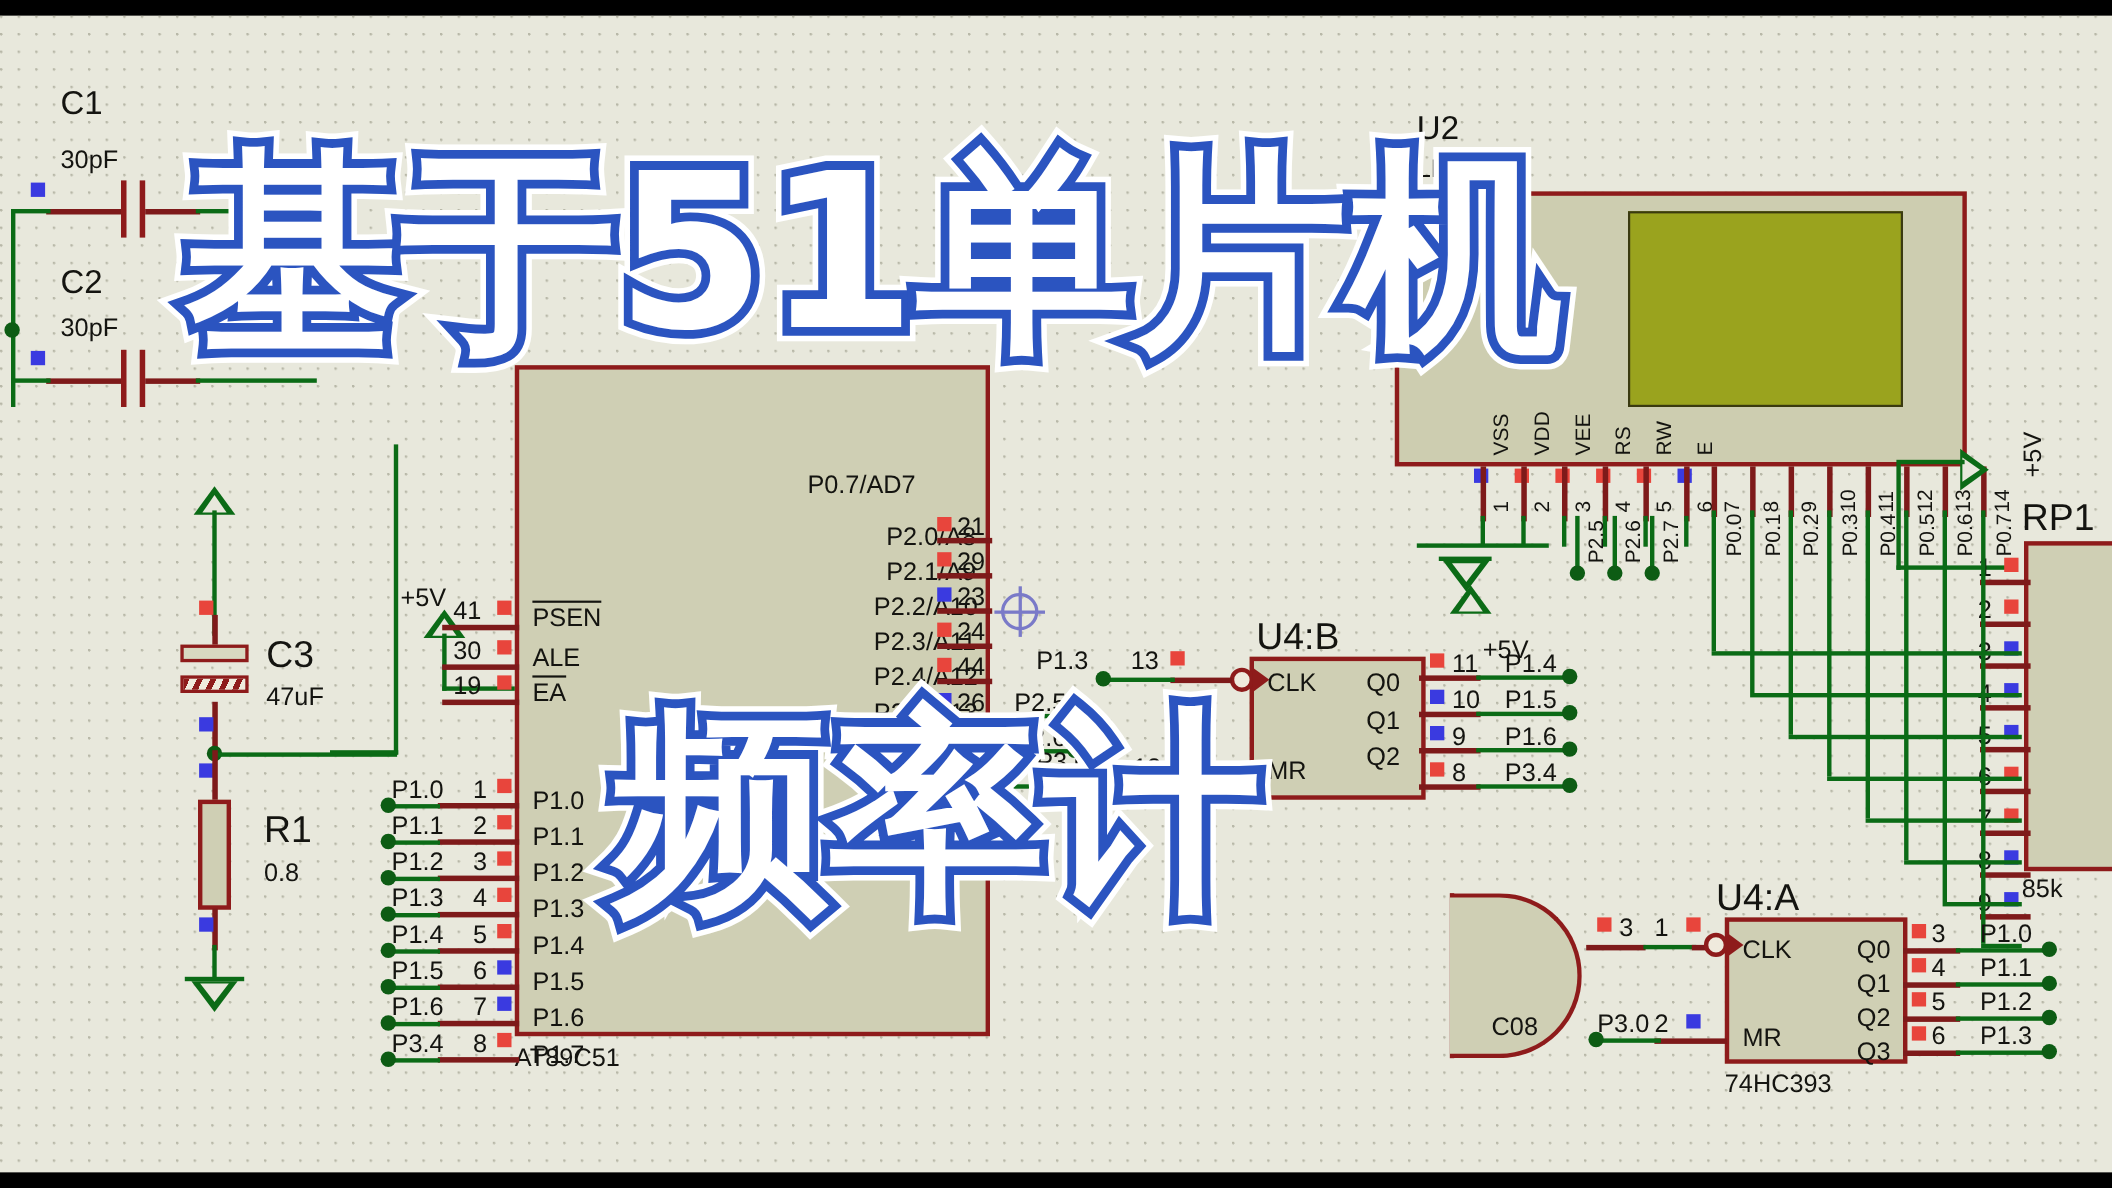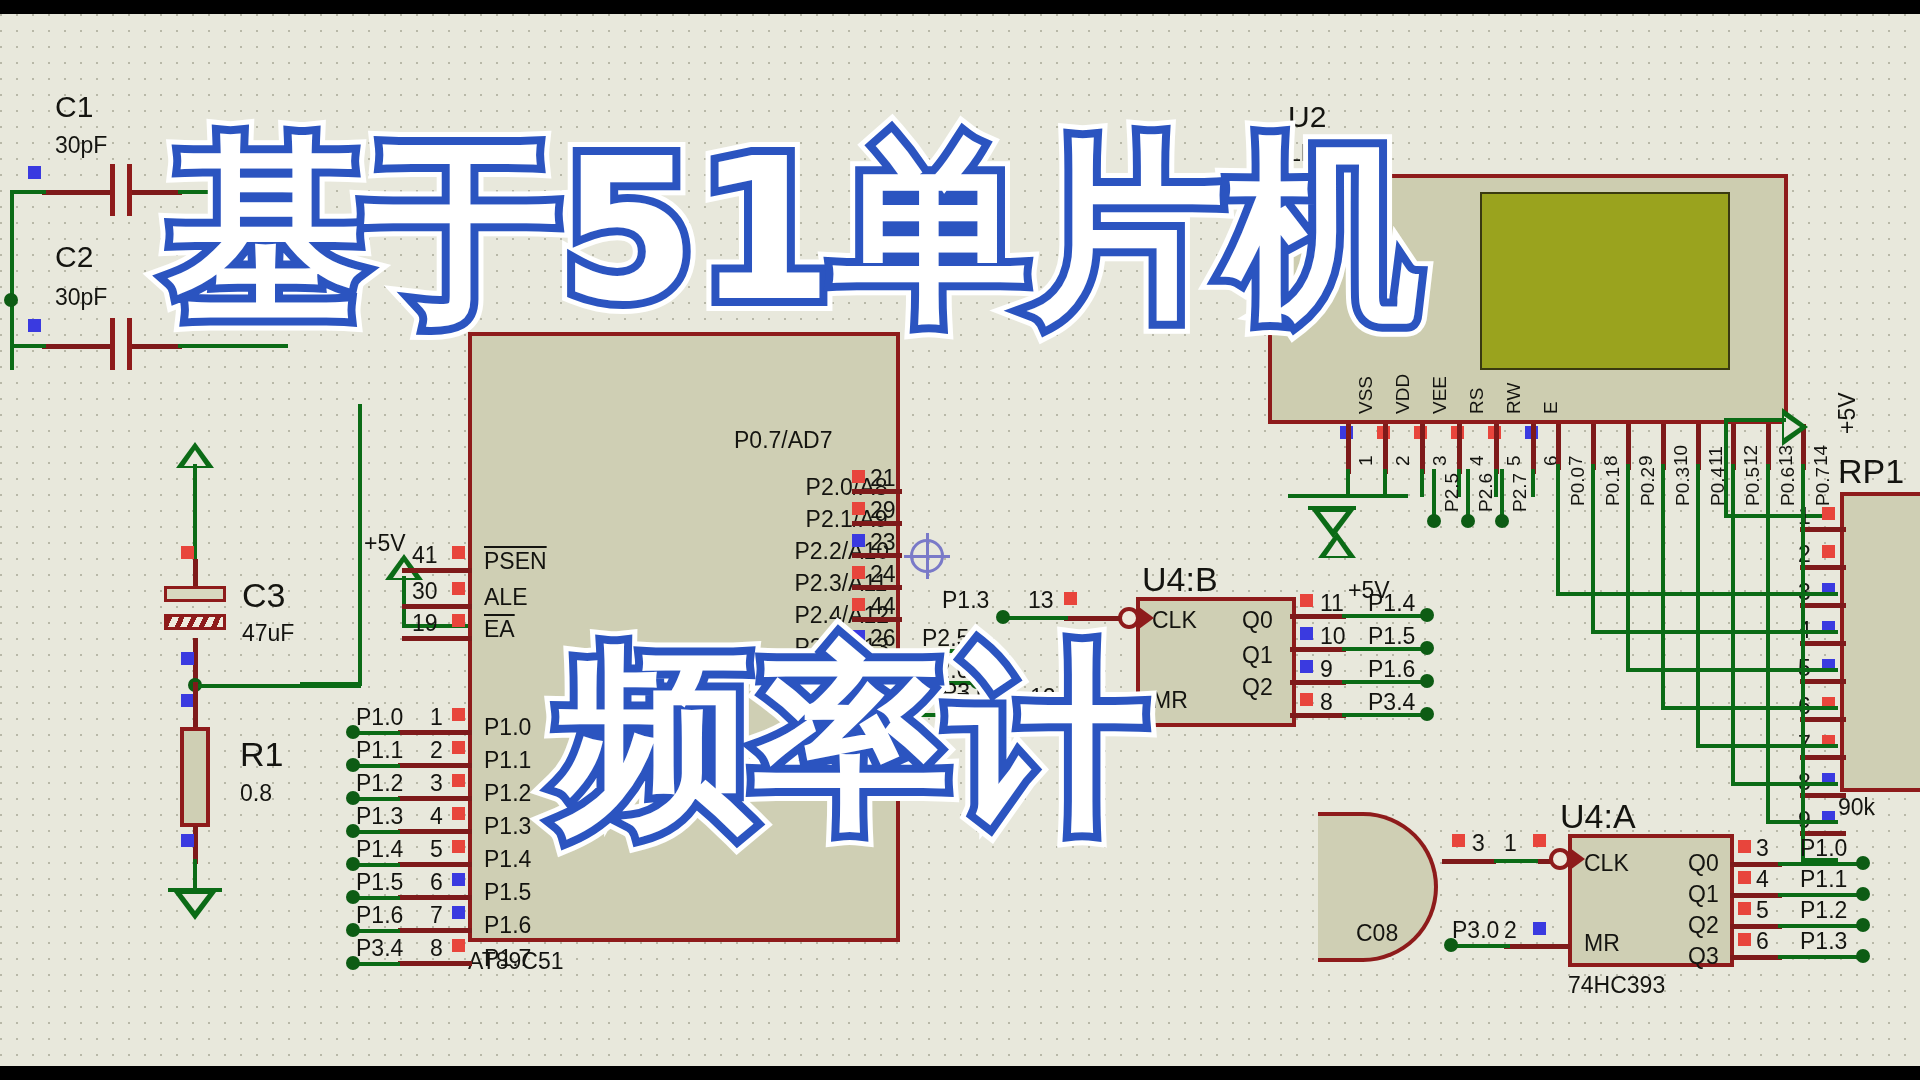"C1" div.txt { top: 78px -> 66px }
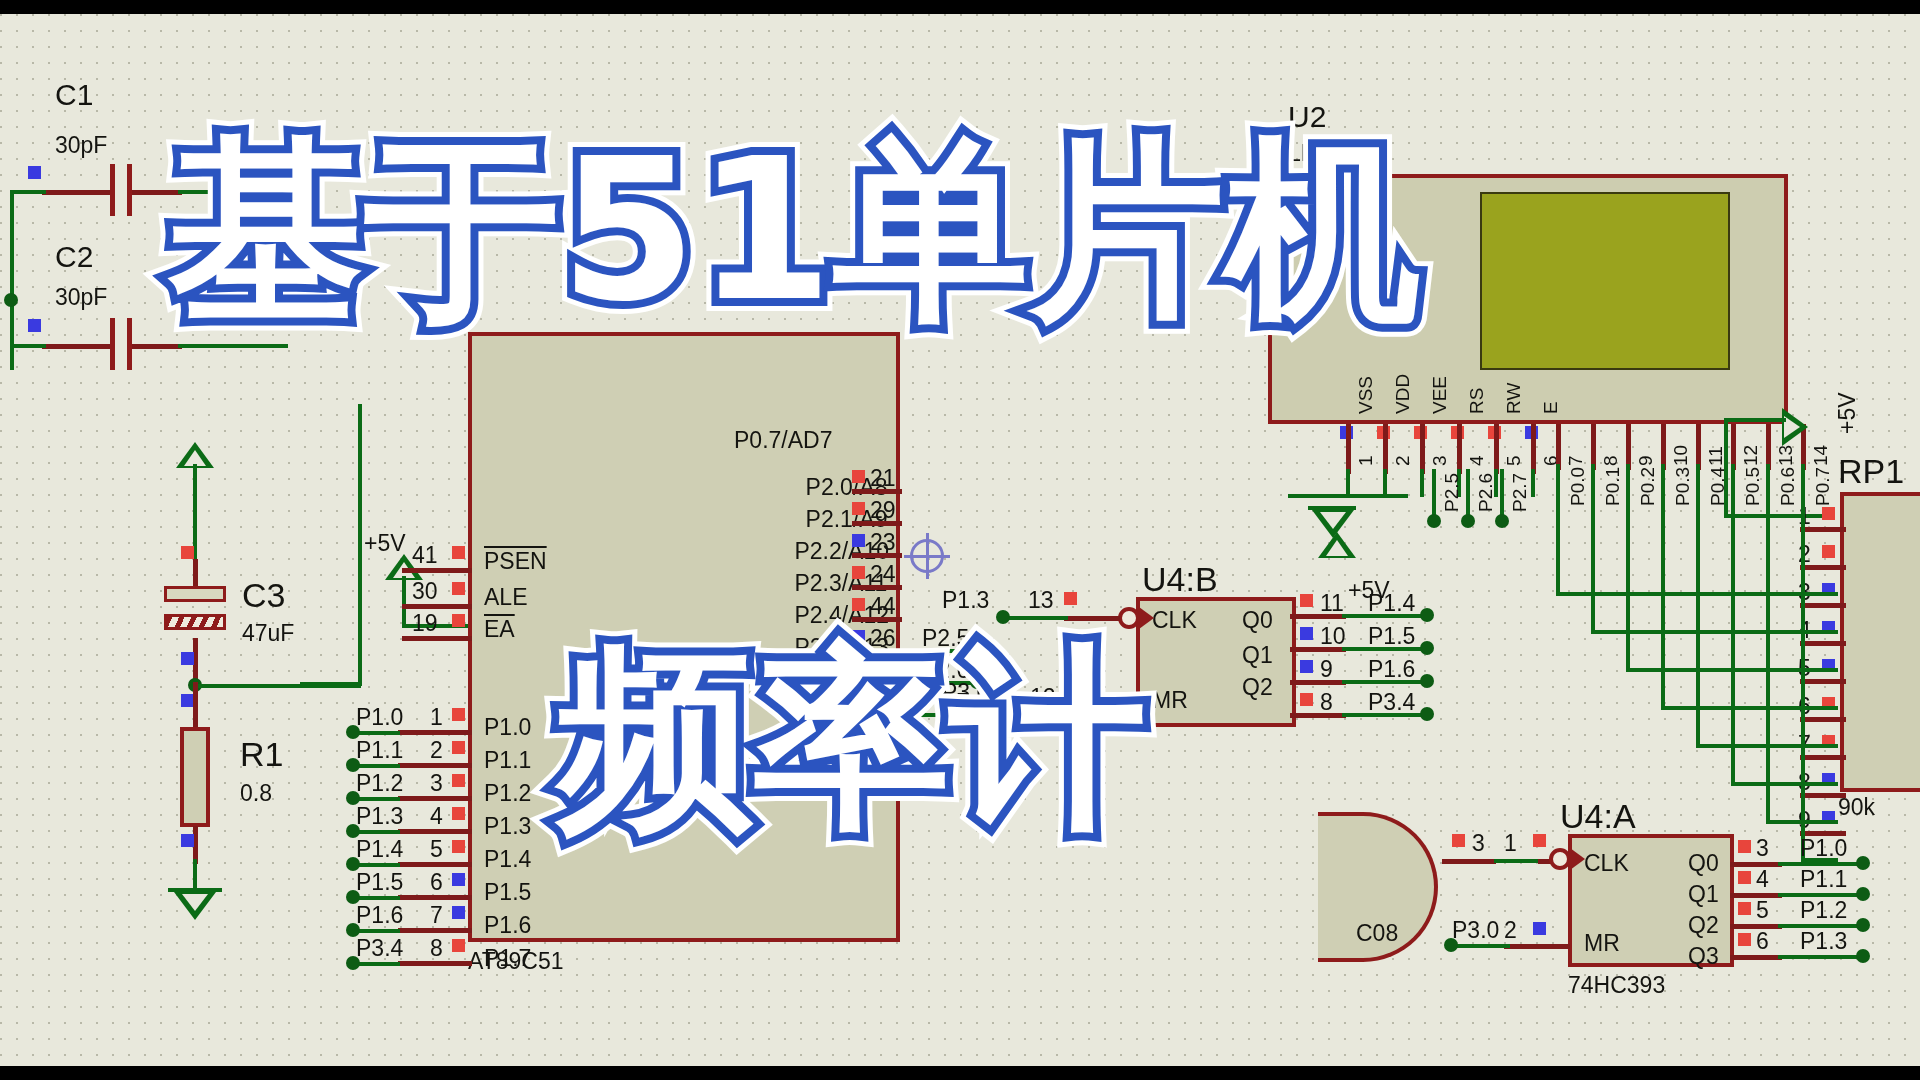"90k" div.txt { text: 90k -> 85k }
